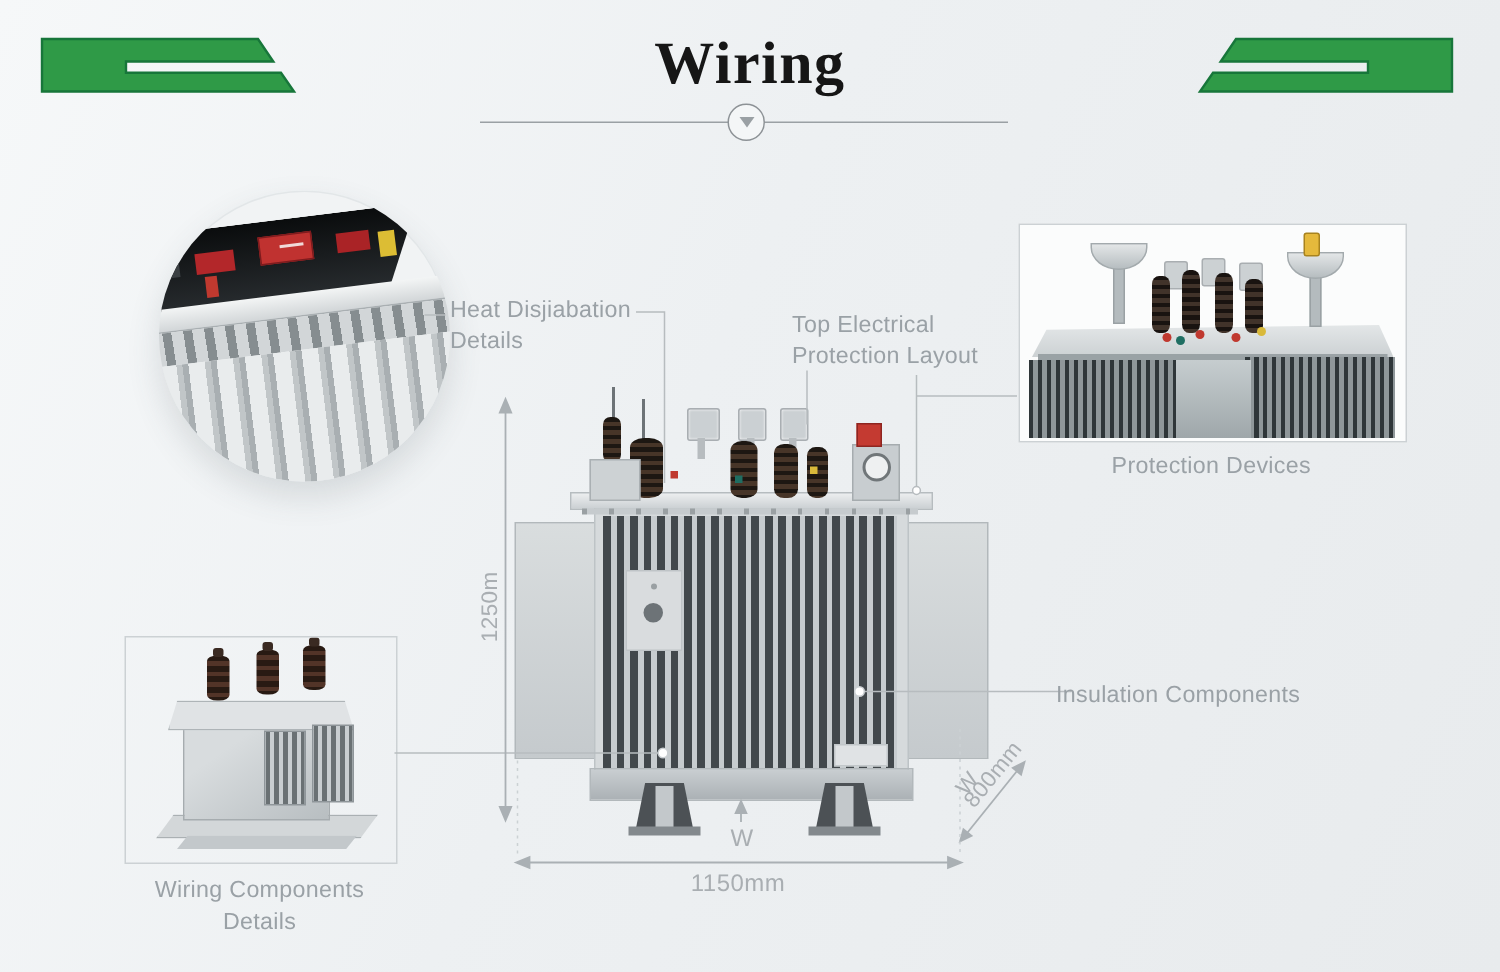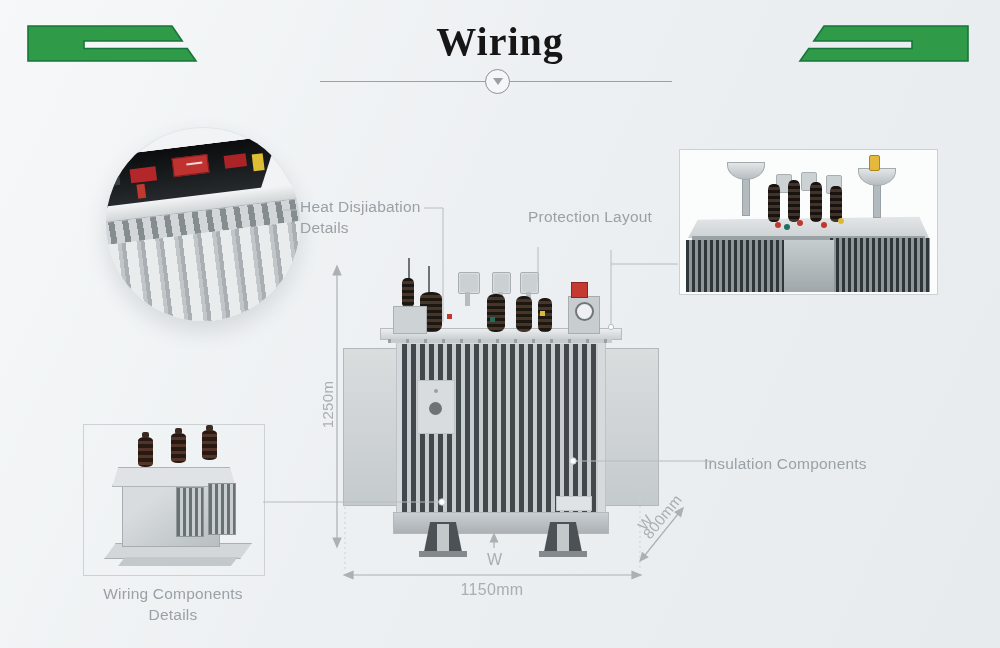"Top Electrical" div { html: none -> <div>Top Electrical</div> }
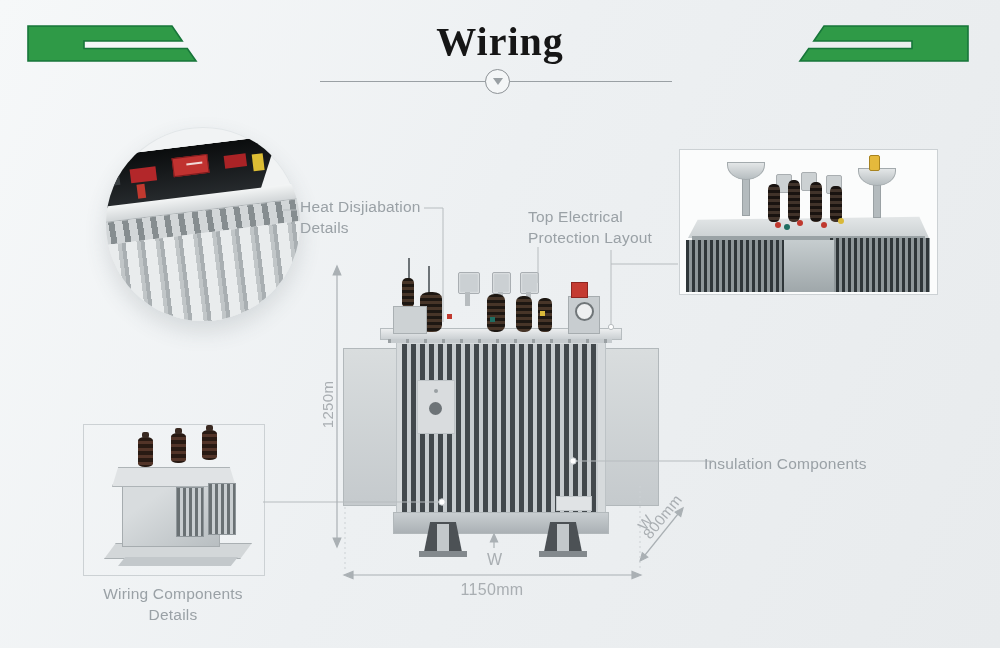"Protection Devices" div.abs { html: none -> <div>Protection Devices</div> }
